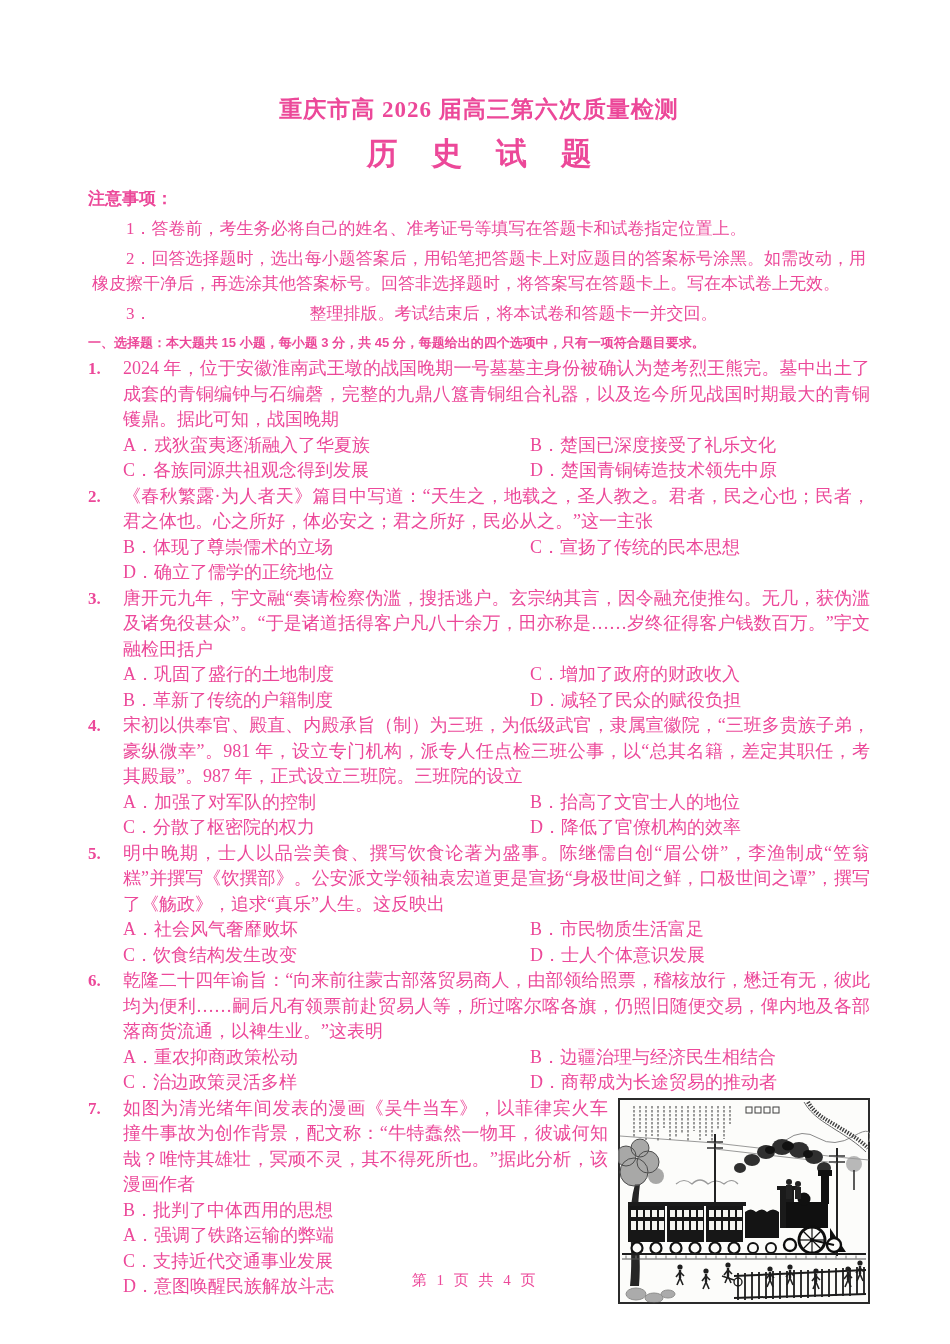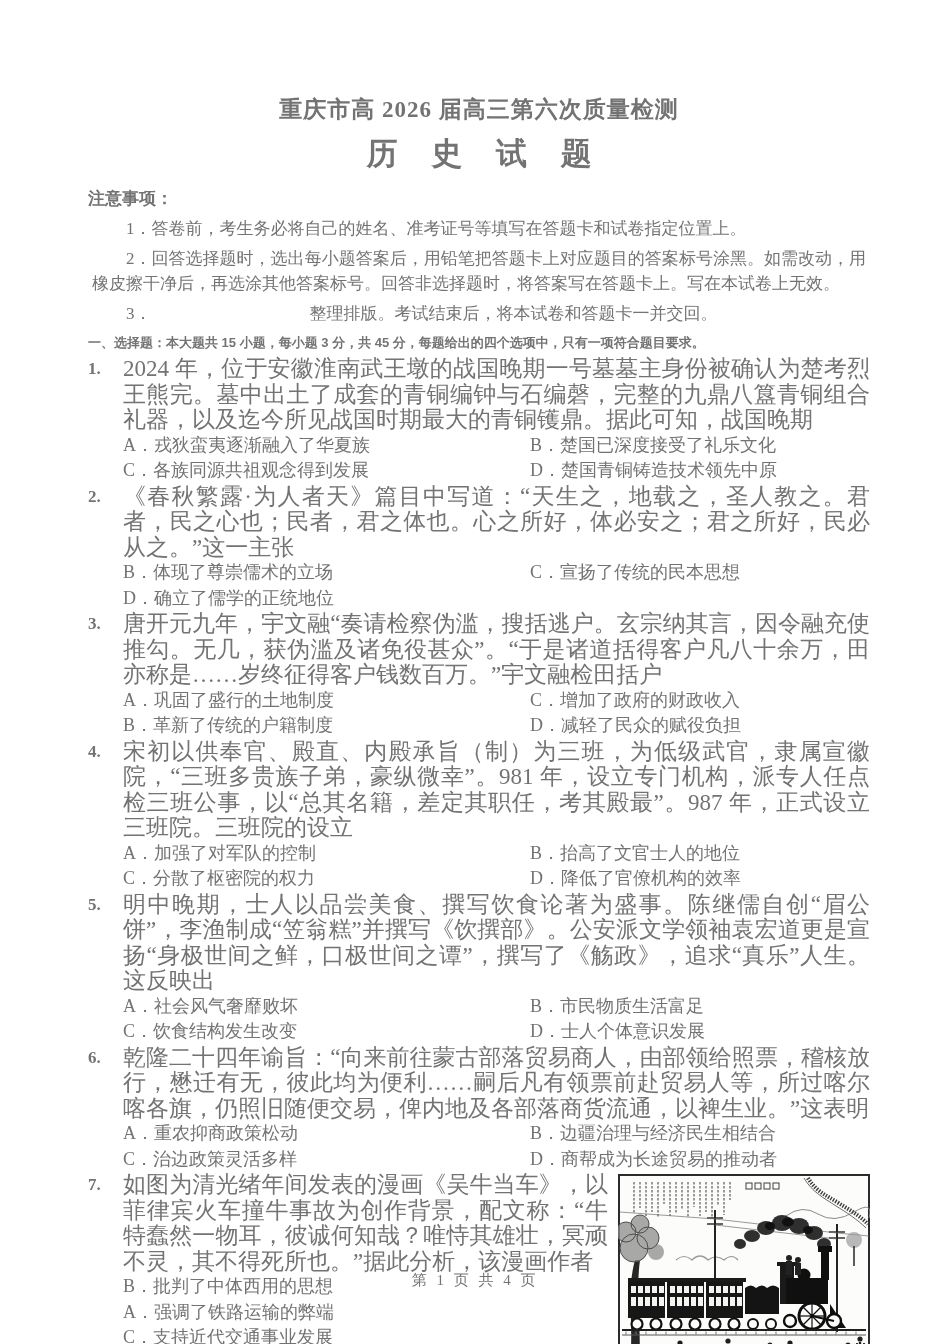"重庆市高 2026 届高三第六次质量检测" .sheet { color: #737373 -> #ec4899 }
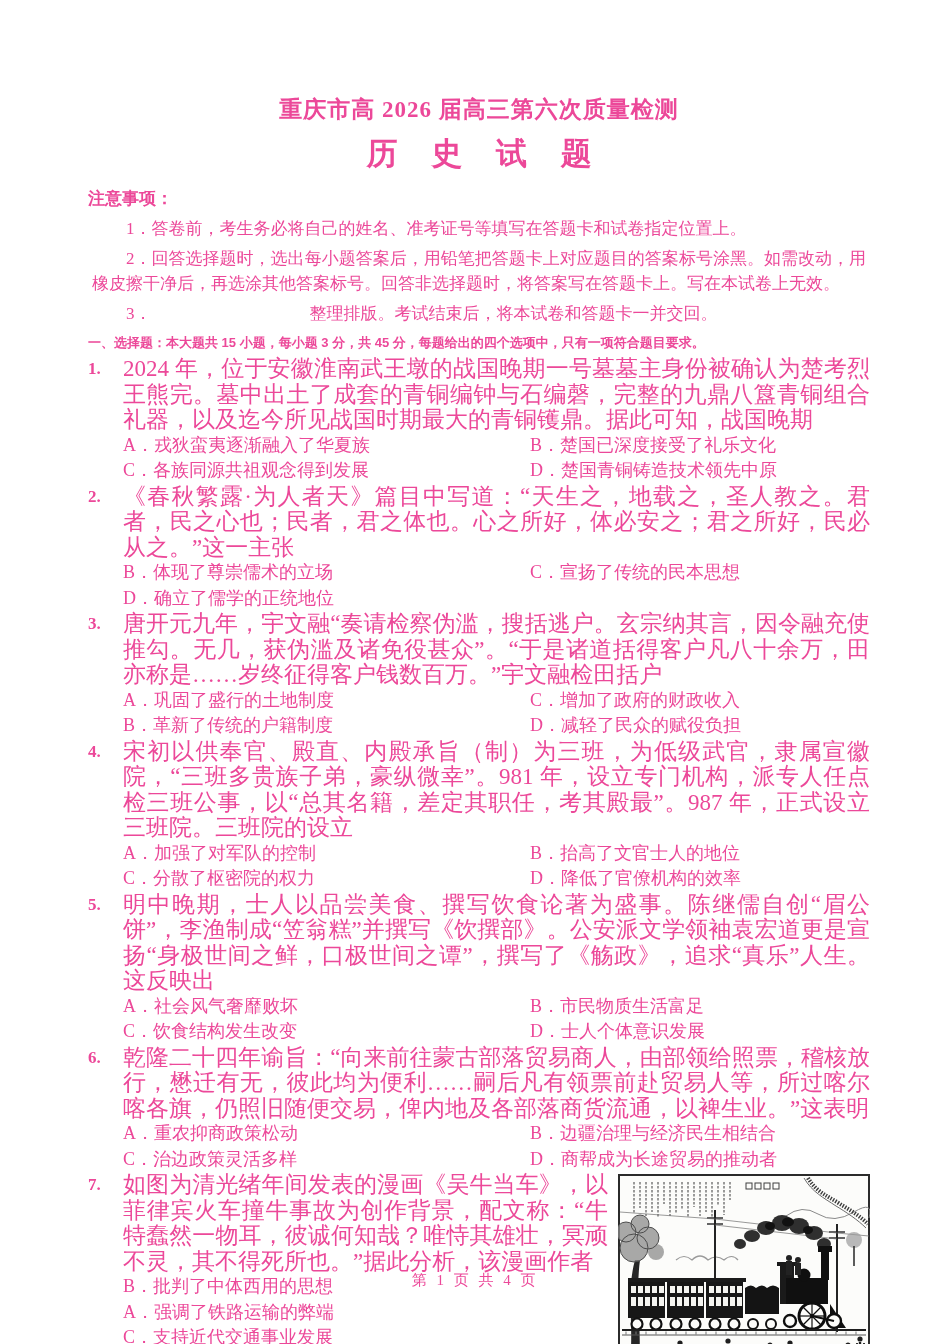"2024" .stem { font-size: 23px -> 18px }
